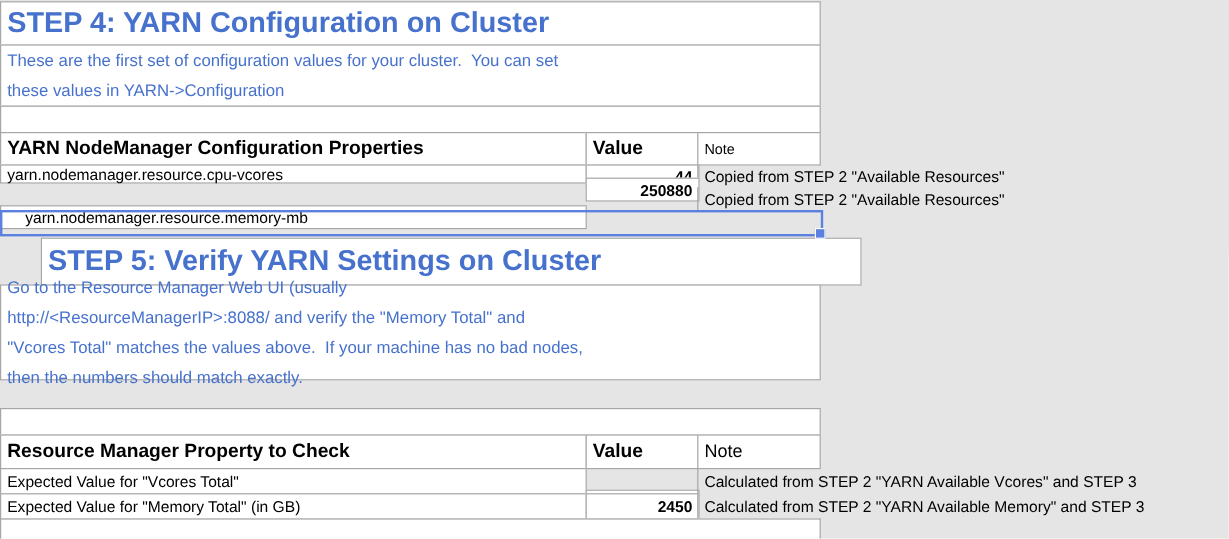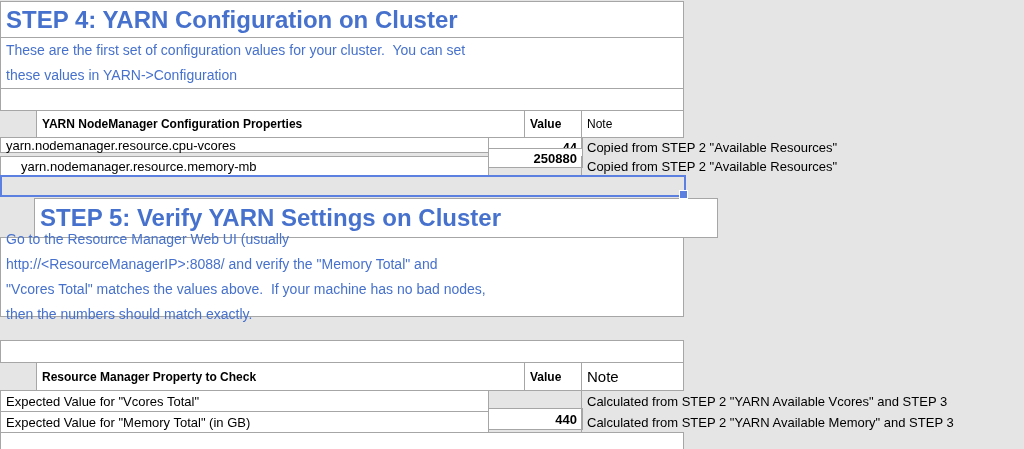"YARN NodeManager Configuration" .head-main { font-size: 12px -> 16px; margin-left: 36px -> none }
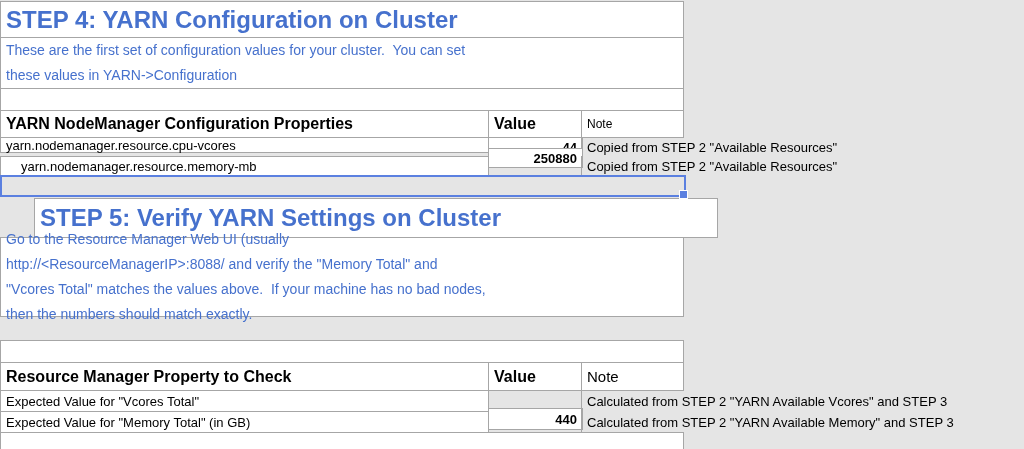"yarn.nodemanager.resource.memory-mb" div.cell { top: 156px -> 171px }
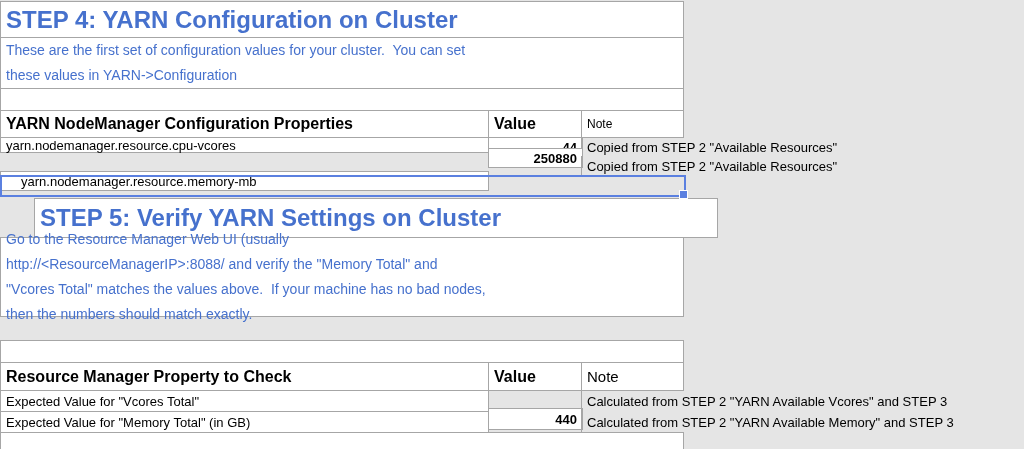"2450" div.cell { html: none -> <div>2450</div> }
